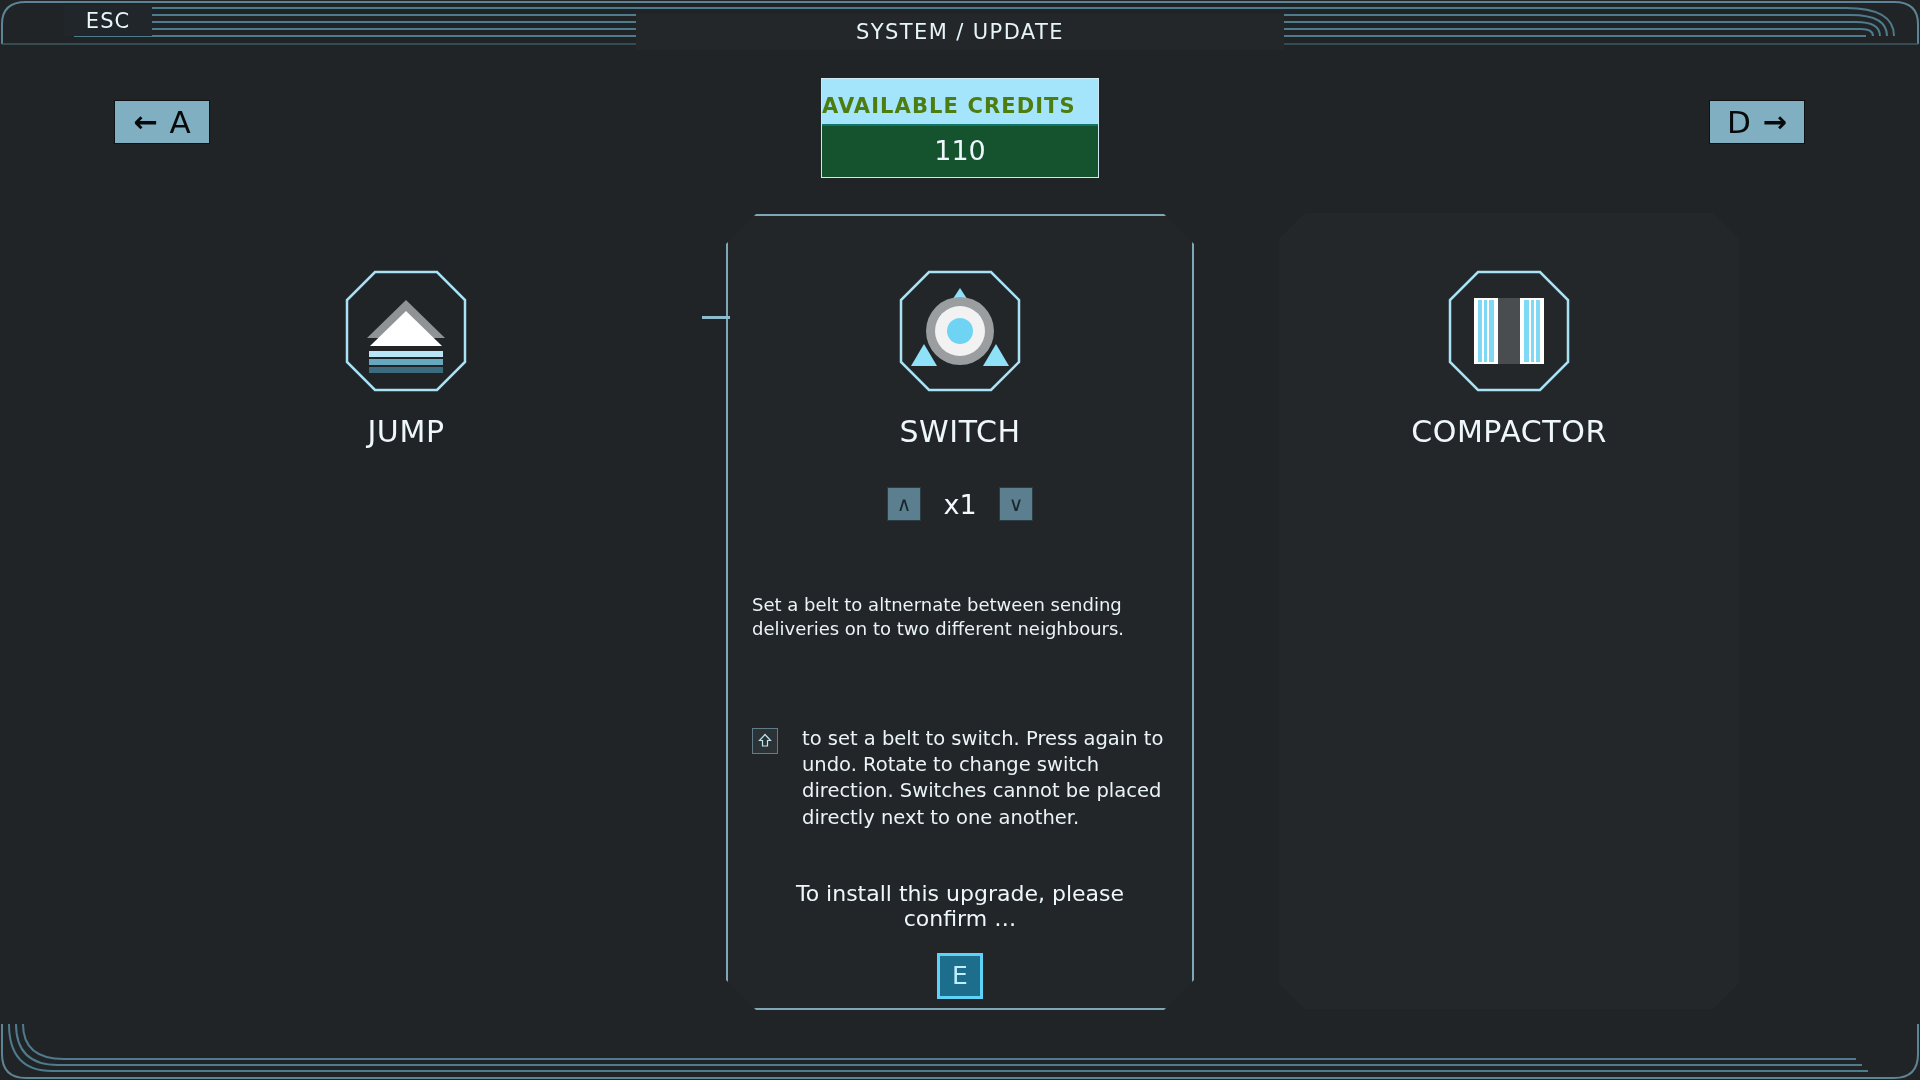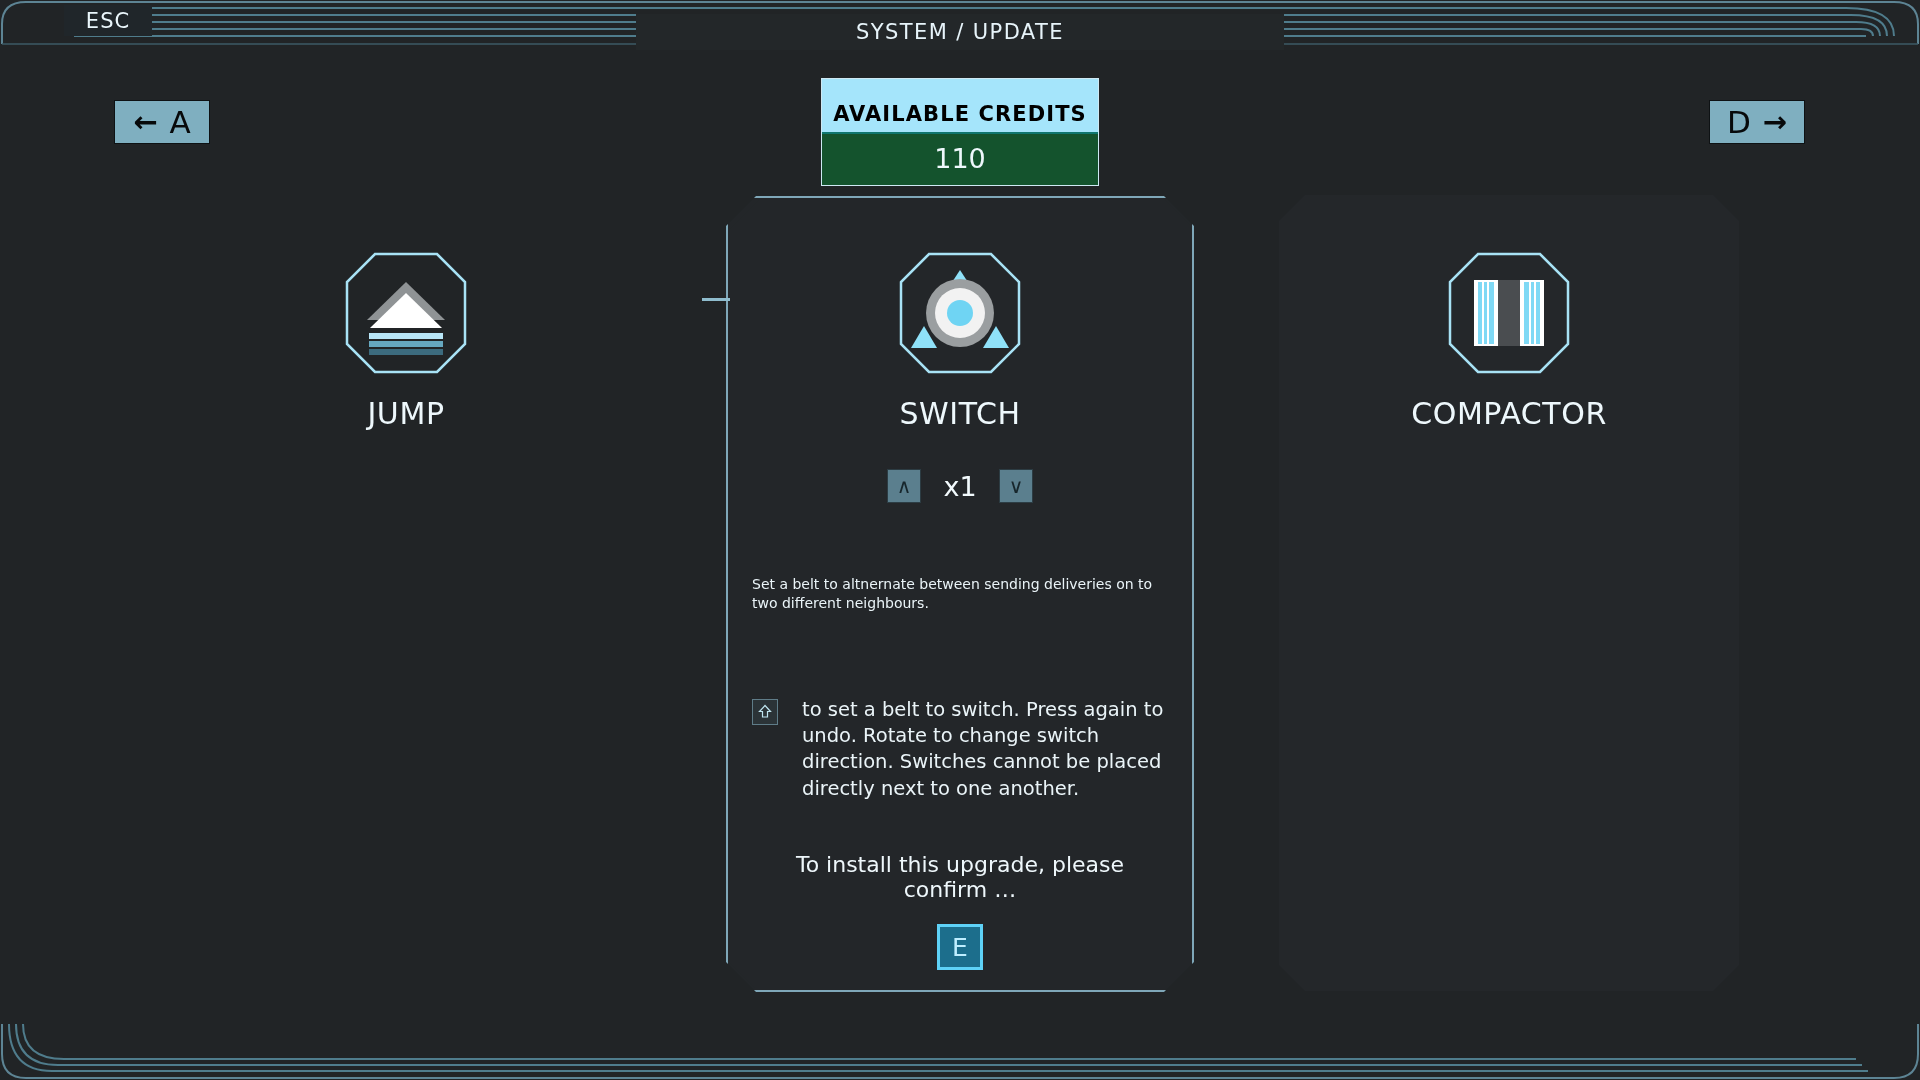"AVAILABLE CREDITS" .credits-head { color: #000000 -> #4d7c0f; padding: 23px 0 6px -> 15px 0 6px; text-align: center -> none }
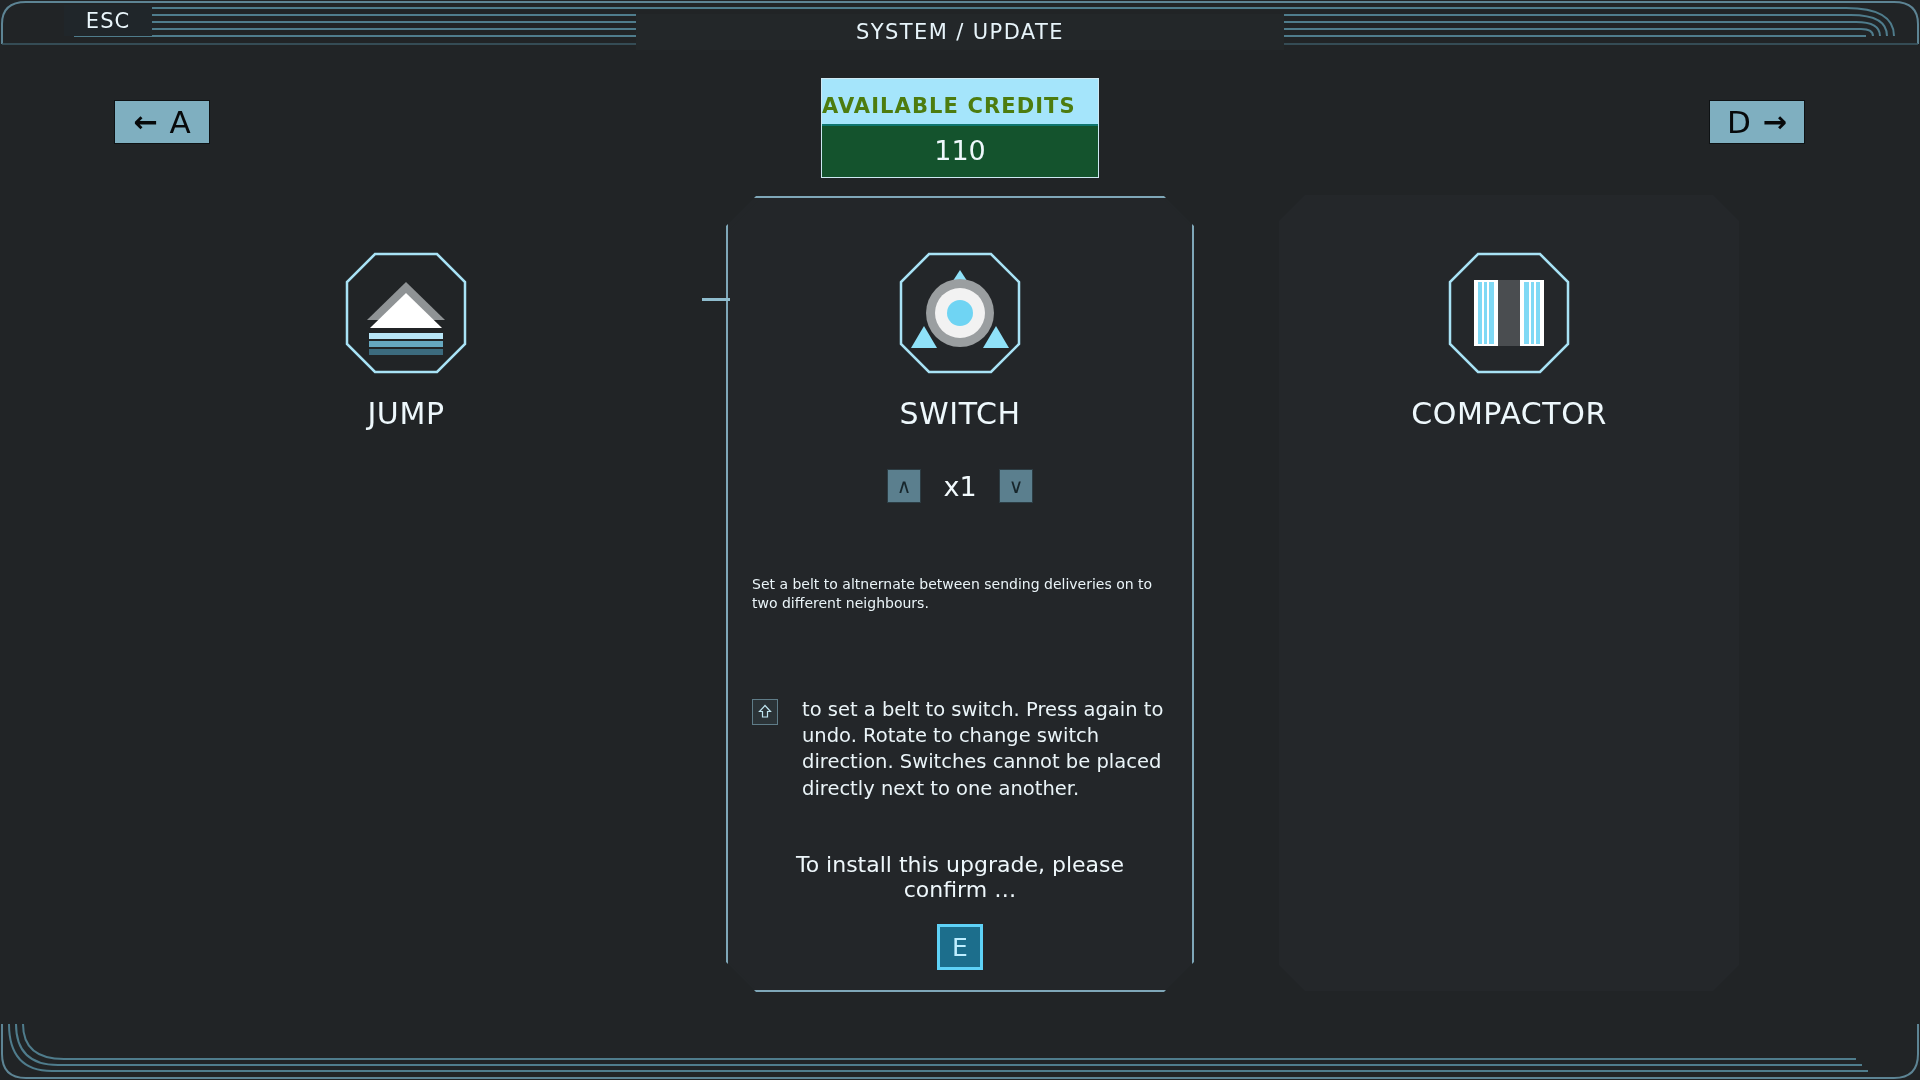"JUMP" .cards { top: 196px -> 214px }
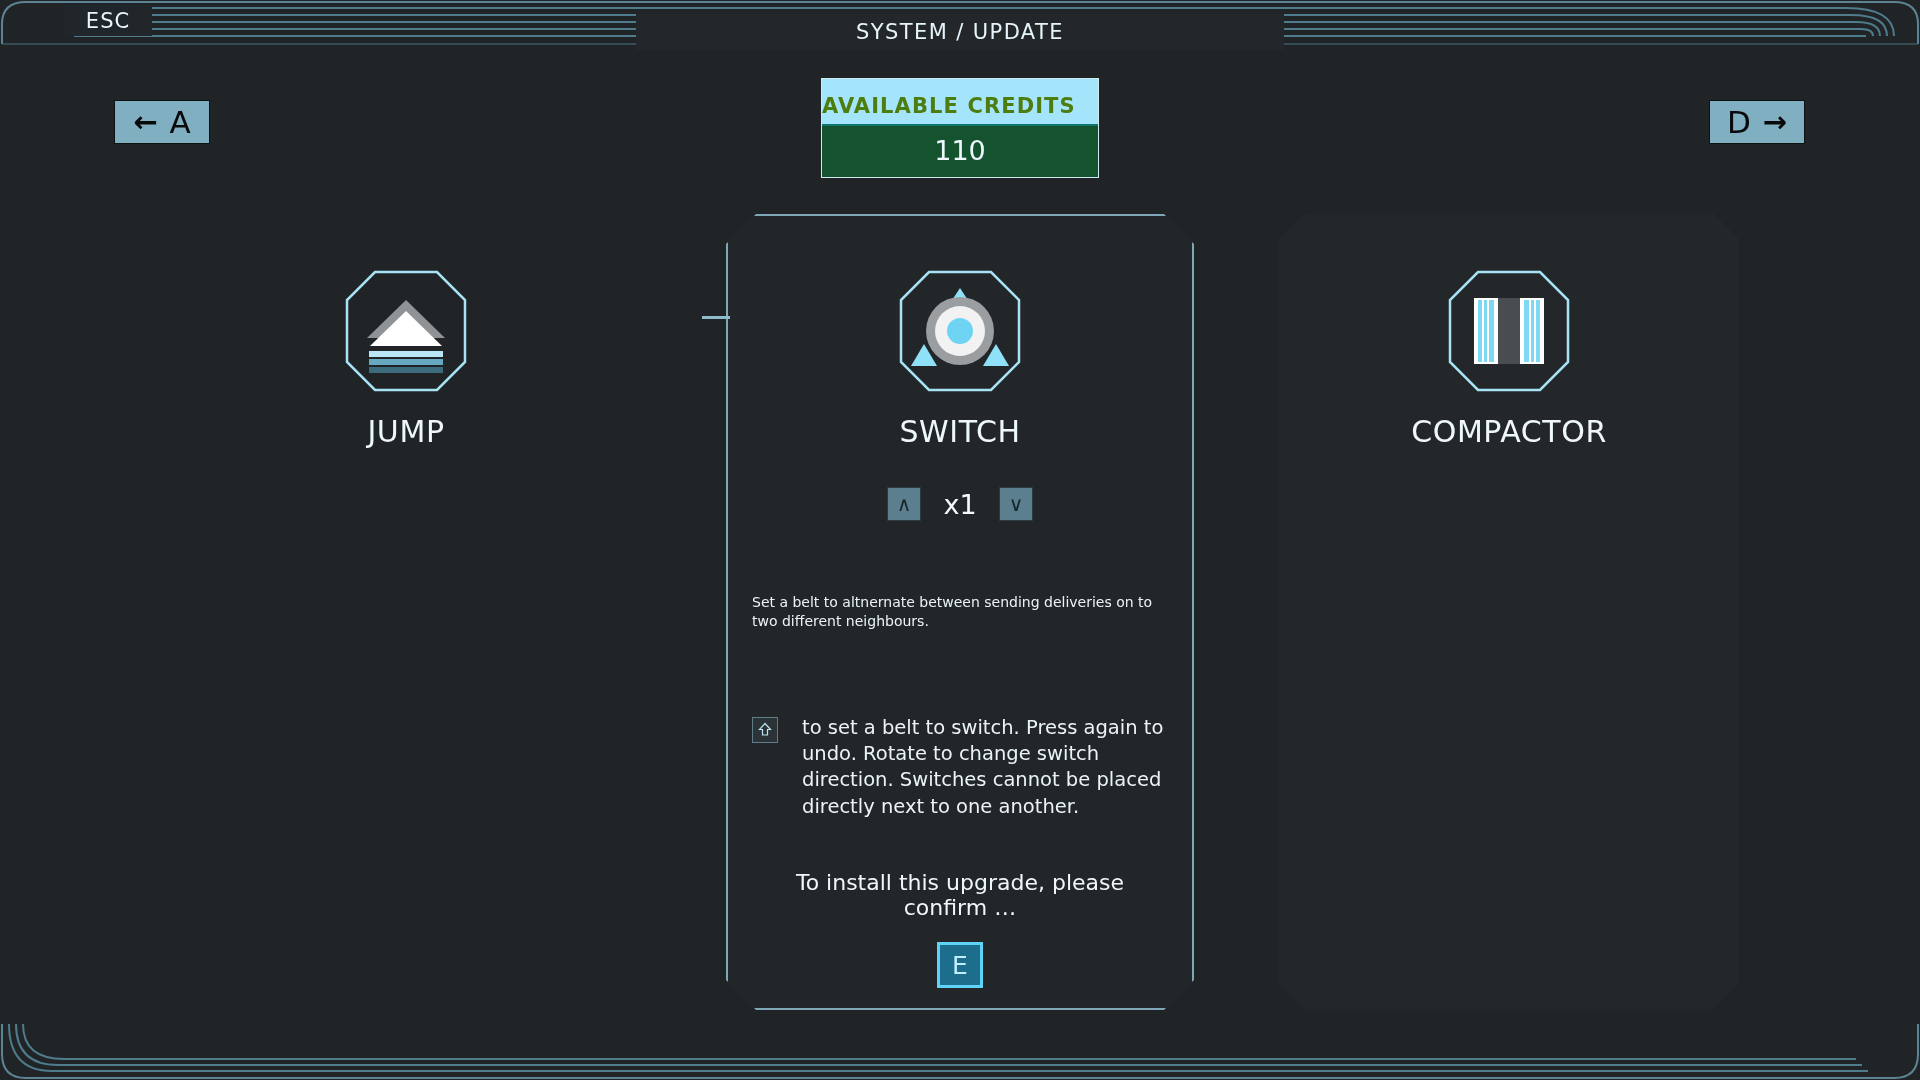"Set a belt to altnernate" .desc-block { font-size: 14px -> 18px }
